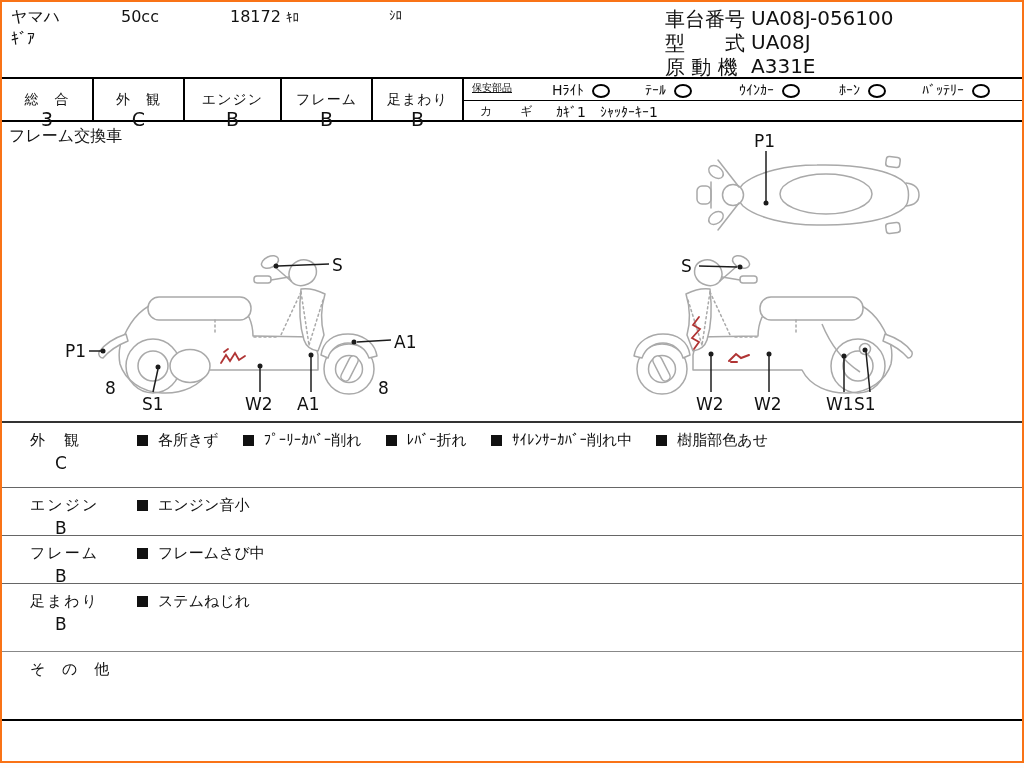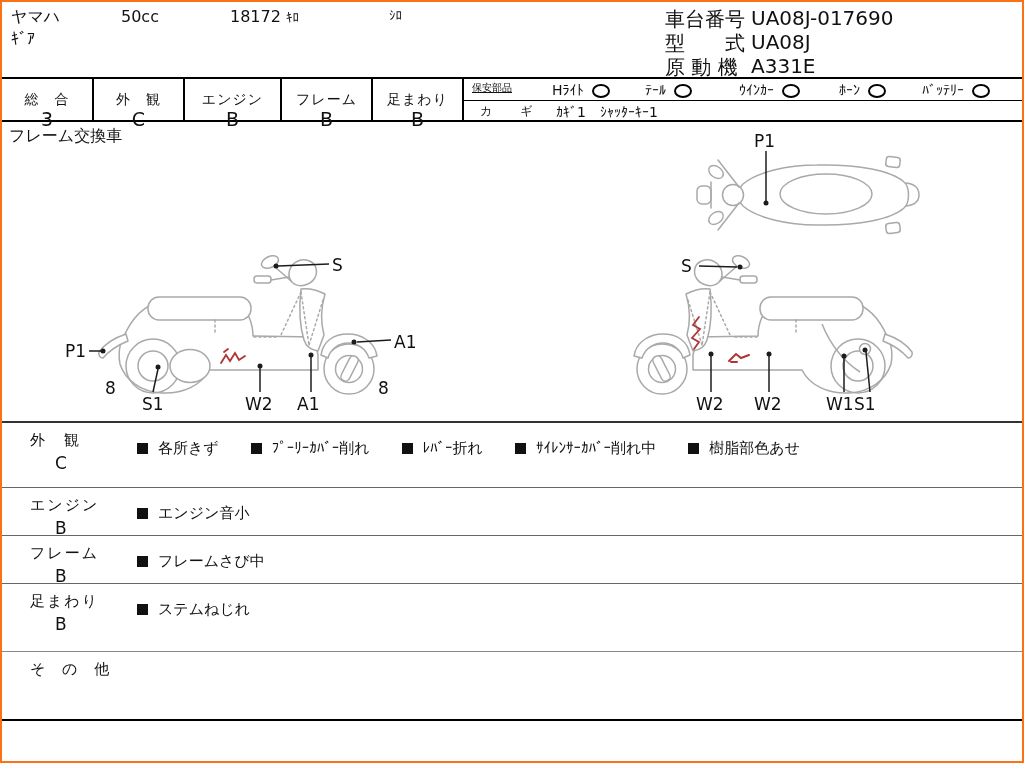"UA08J-017690" span { text: UA08J-017690 -> UA08J-056100 }
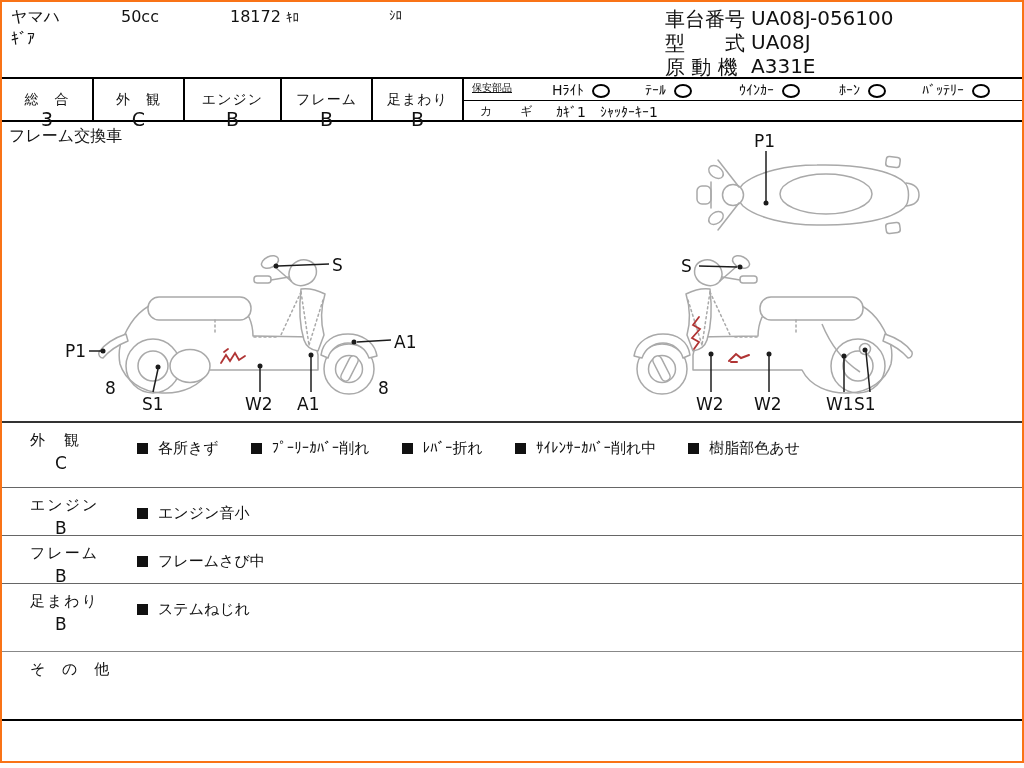"各所きず" .sec .items { gap: 32px -> 24px; top: 16px -> 8px }
